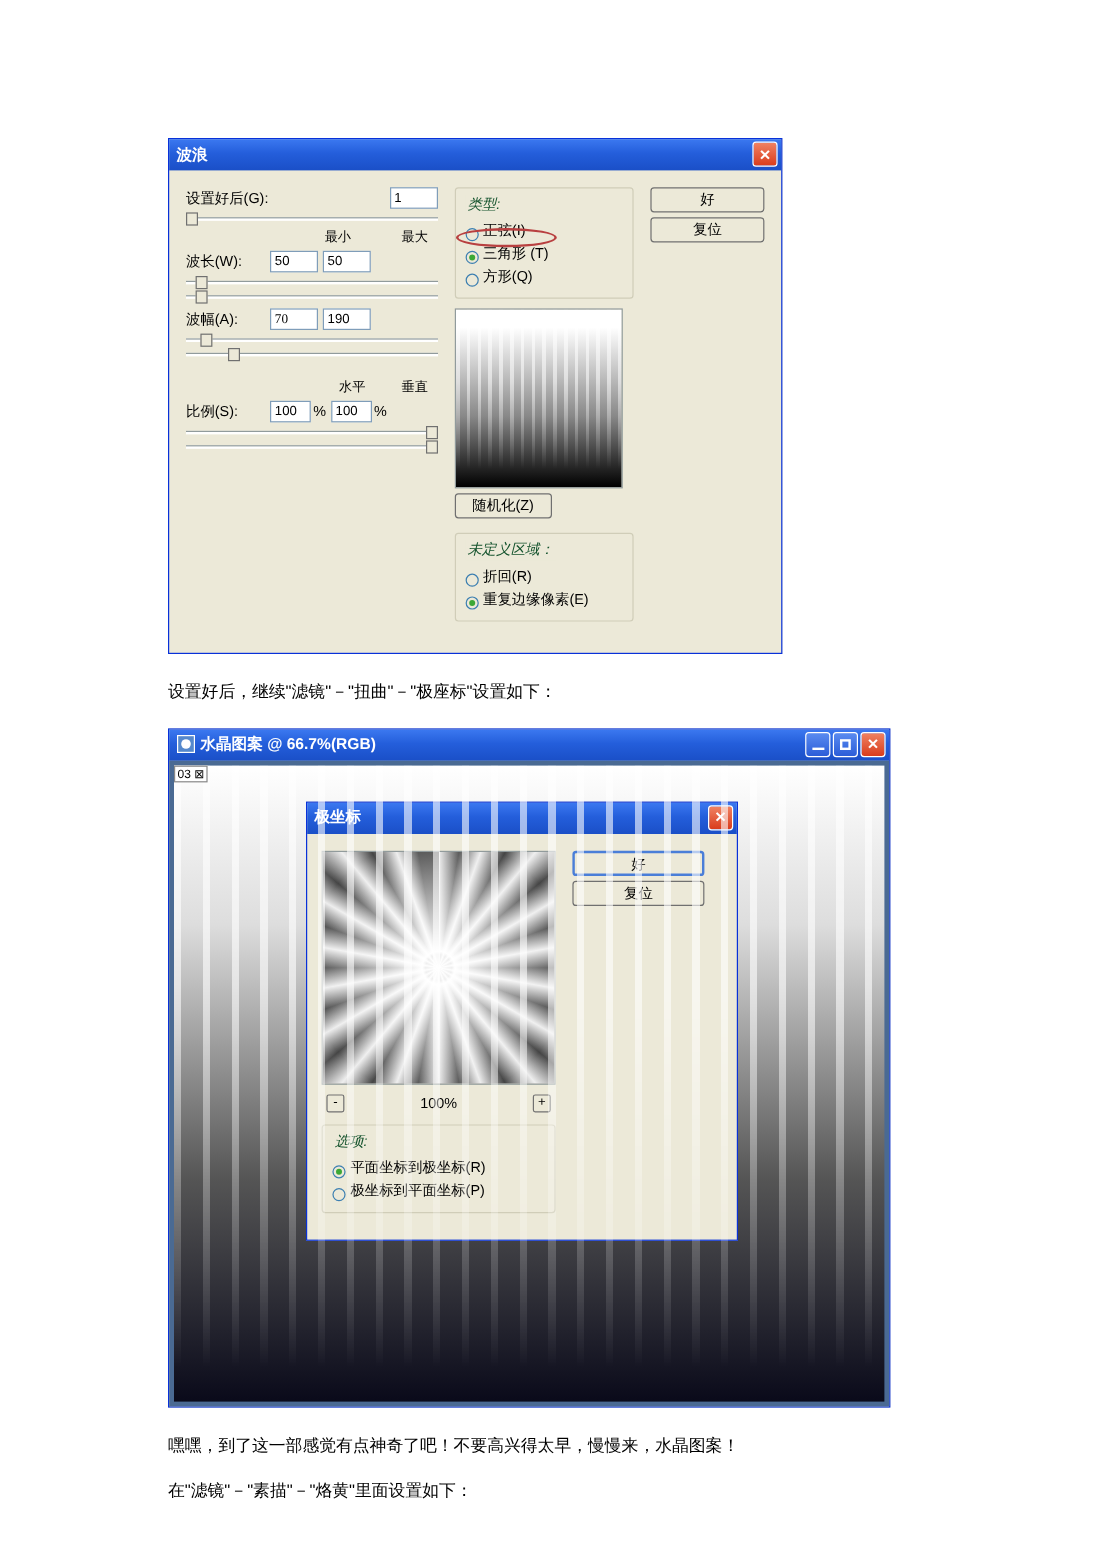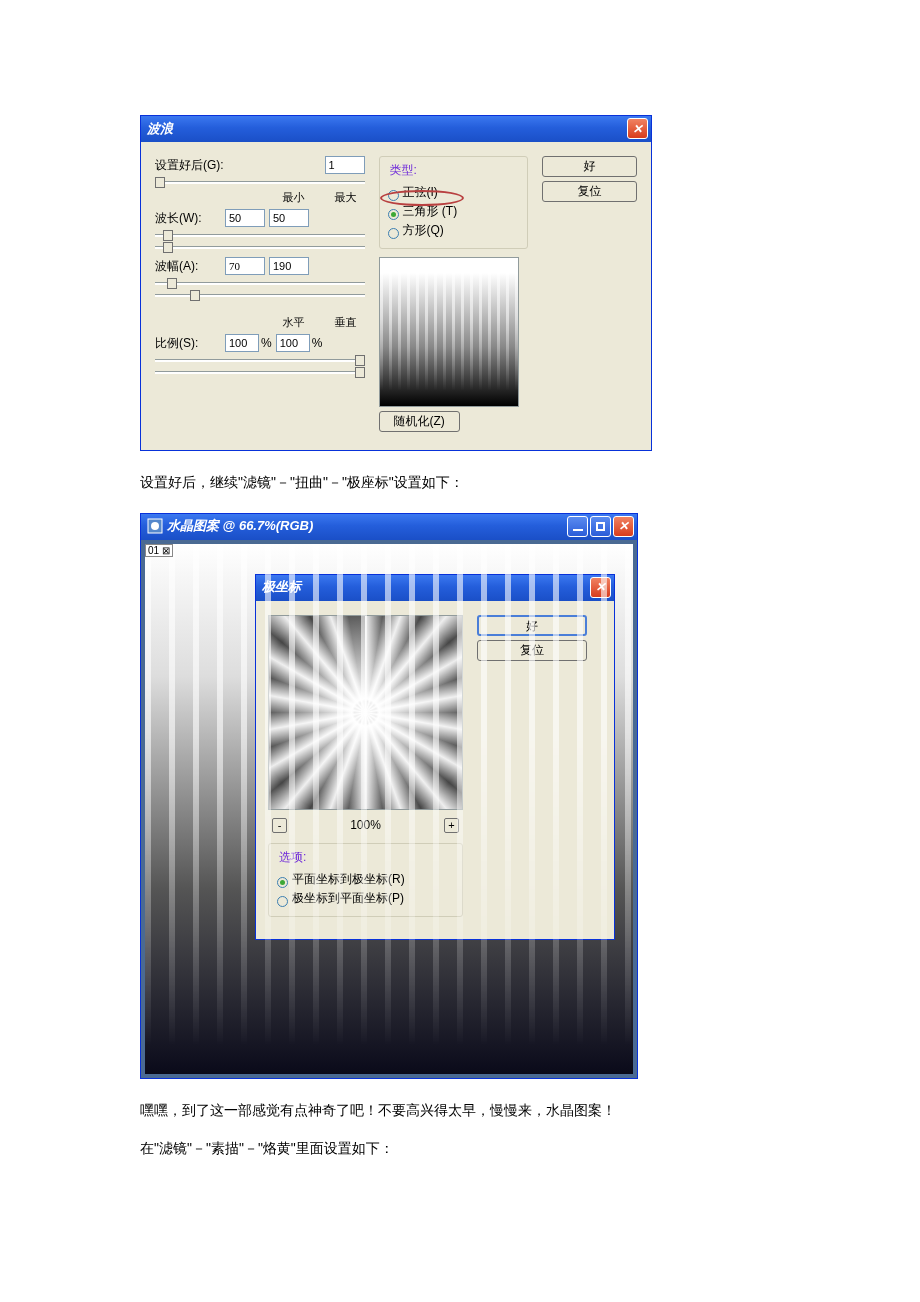"波浪" .titlebar { font-style: italic -> none }
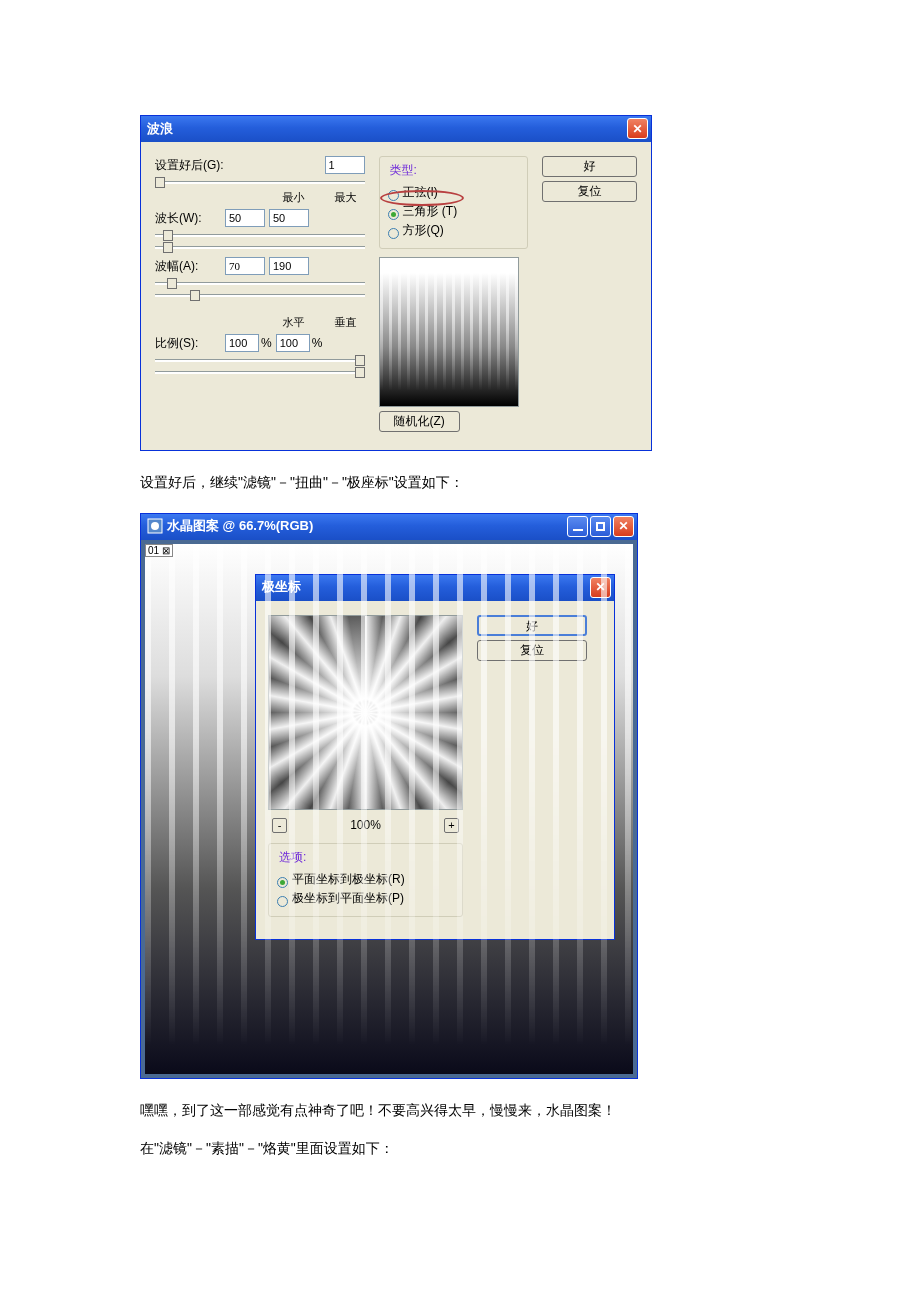"类型:" .grp-t { color: #6d28d9 -> #14532d; font-style: none -> italic }
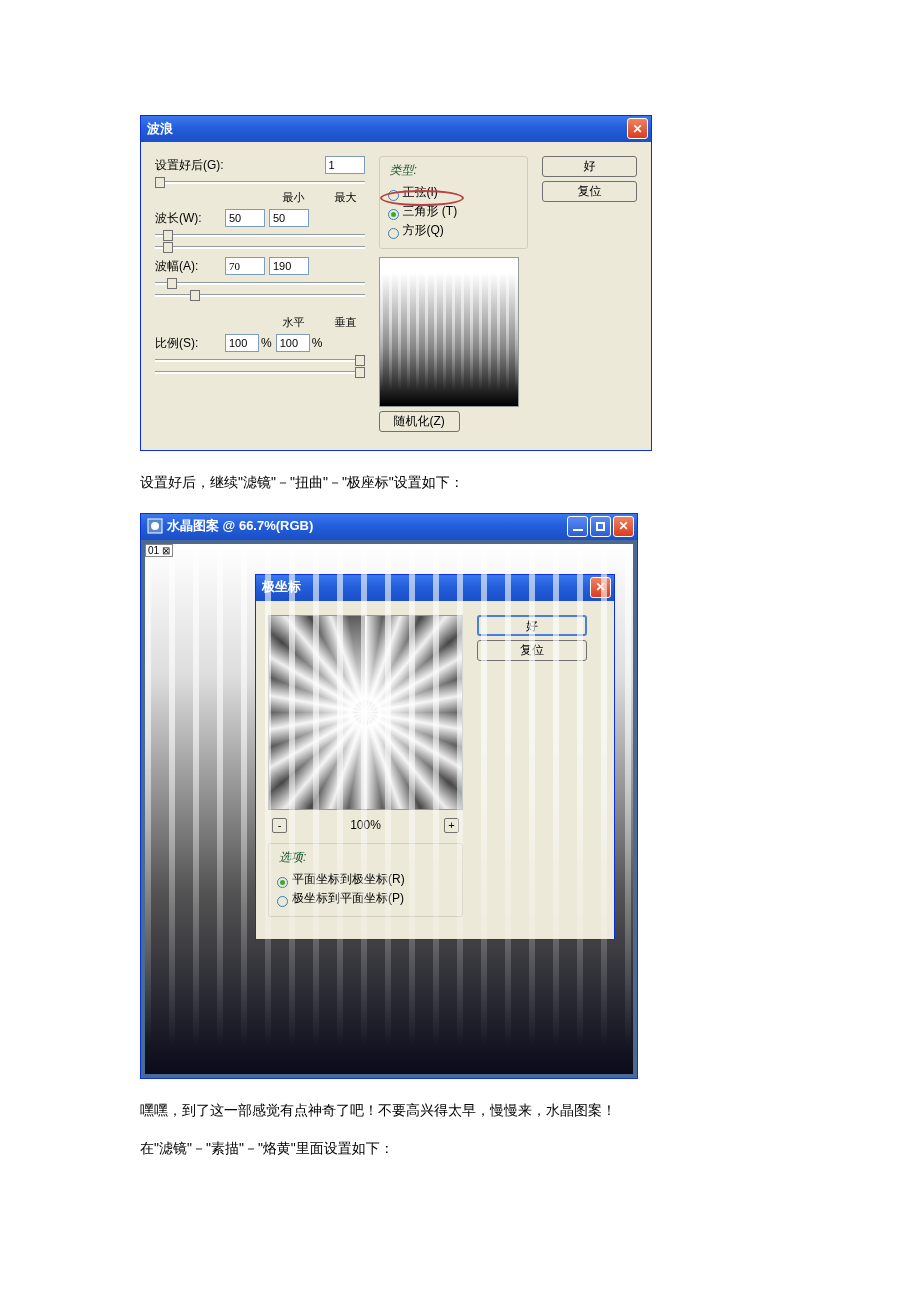"最小" div.row { gap: 30px -> 42px }
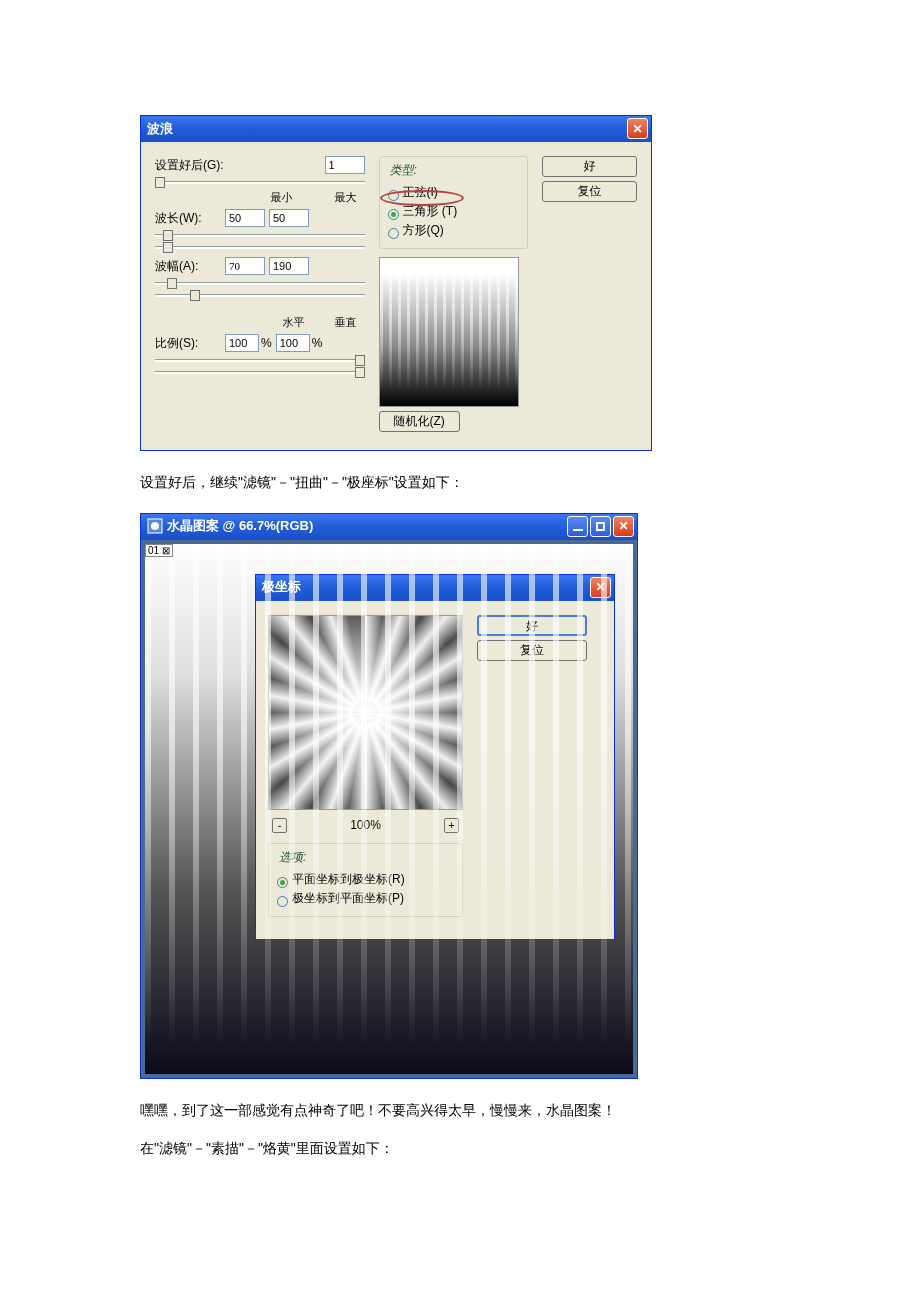"未定义区域：" div.grp { html: none -> <div> <div>未定义区域：</div> <div> <span></span> <span>折回(R)</span> </div> <div> <span></span> <span>重复边缘像素(E)</span> </div> </div> }
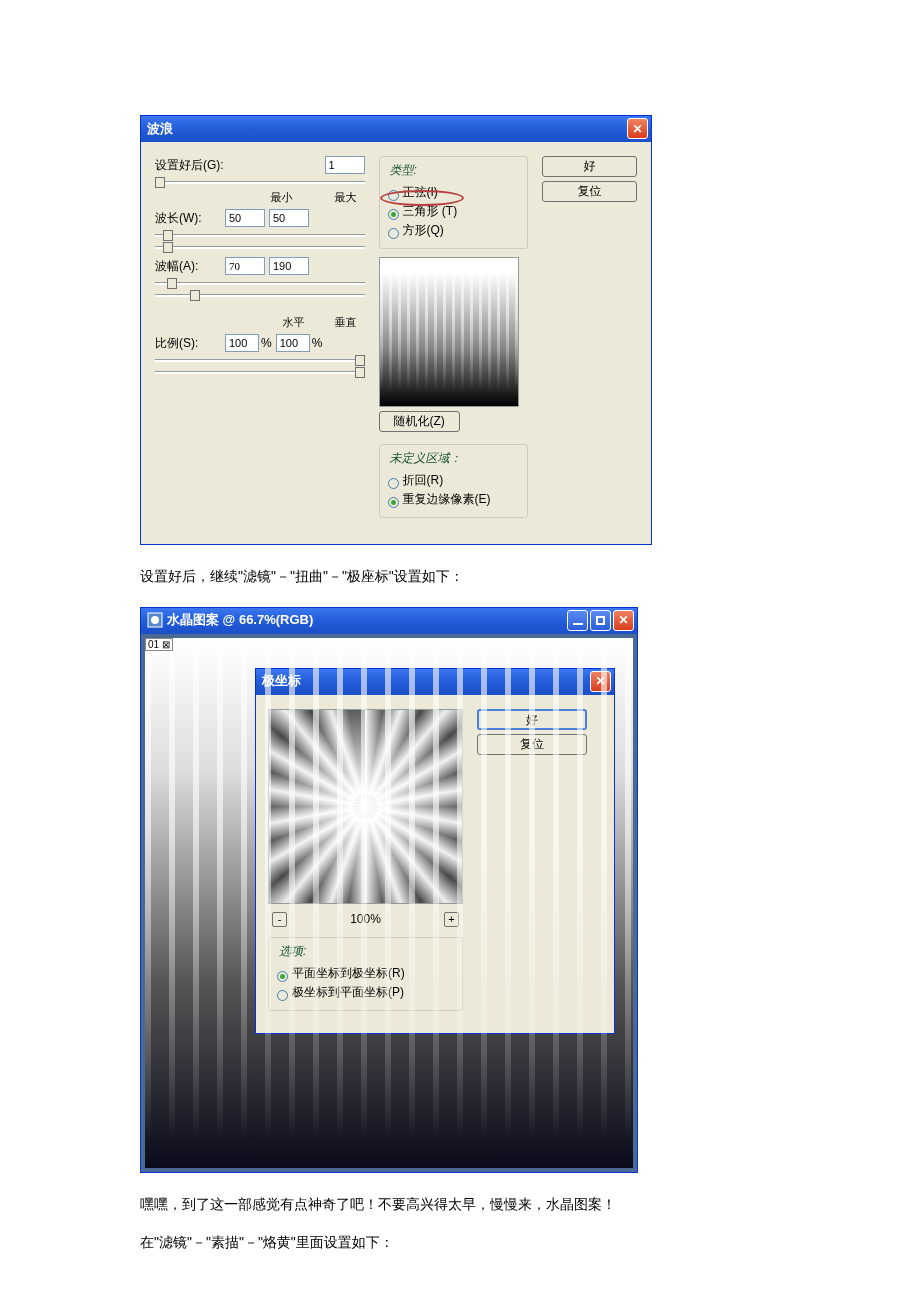"水晶图案 @ 66.7%(RGB)" .dlg2 { width: 498px -> 602px }
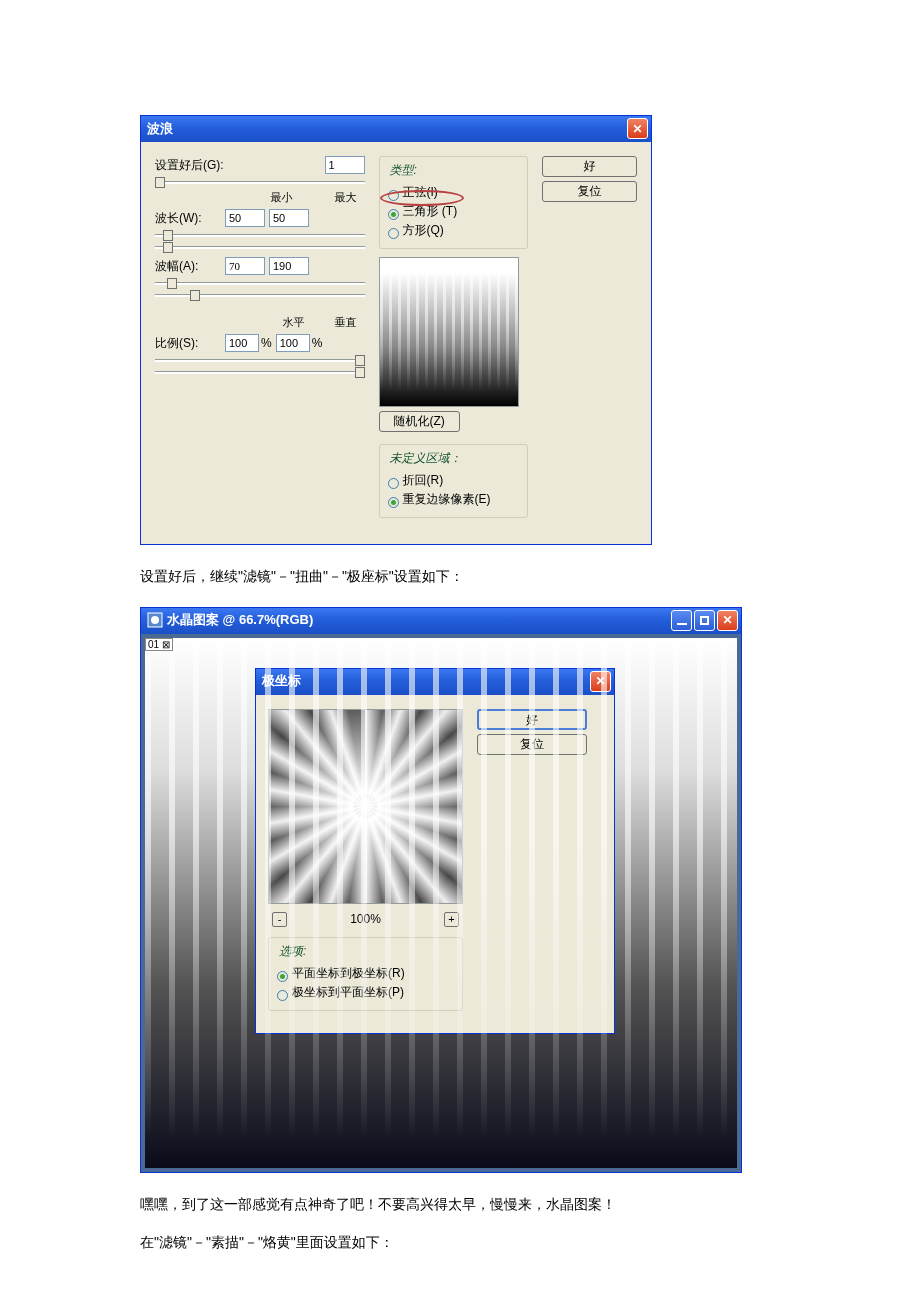"01" span { text: 01 -> 03 }
